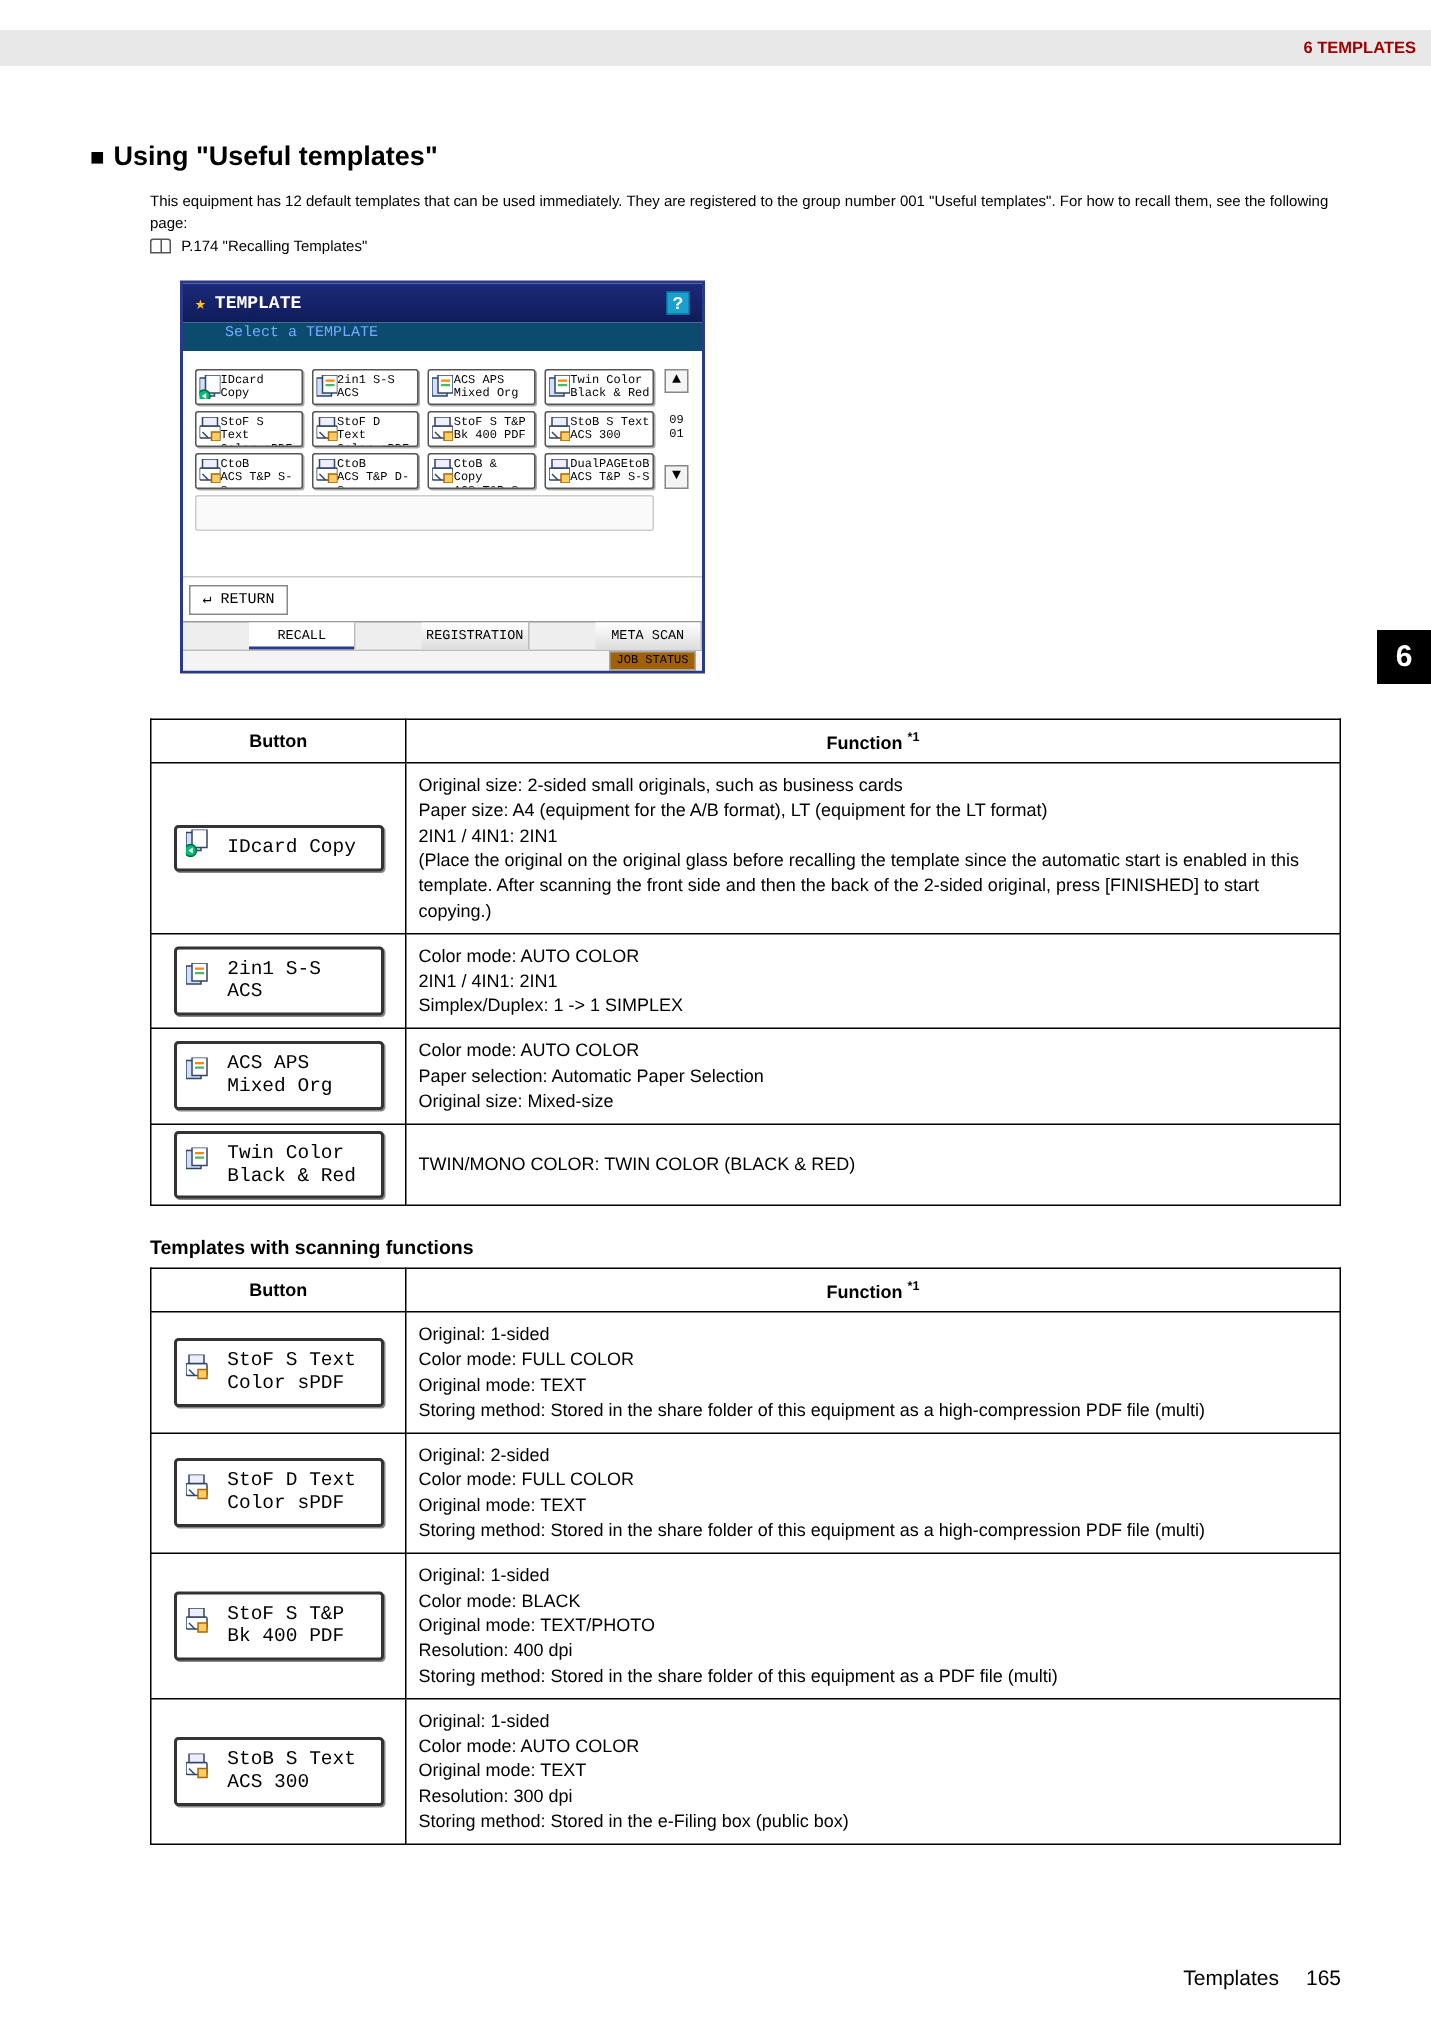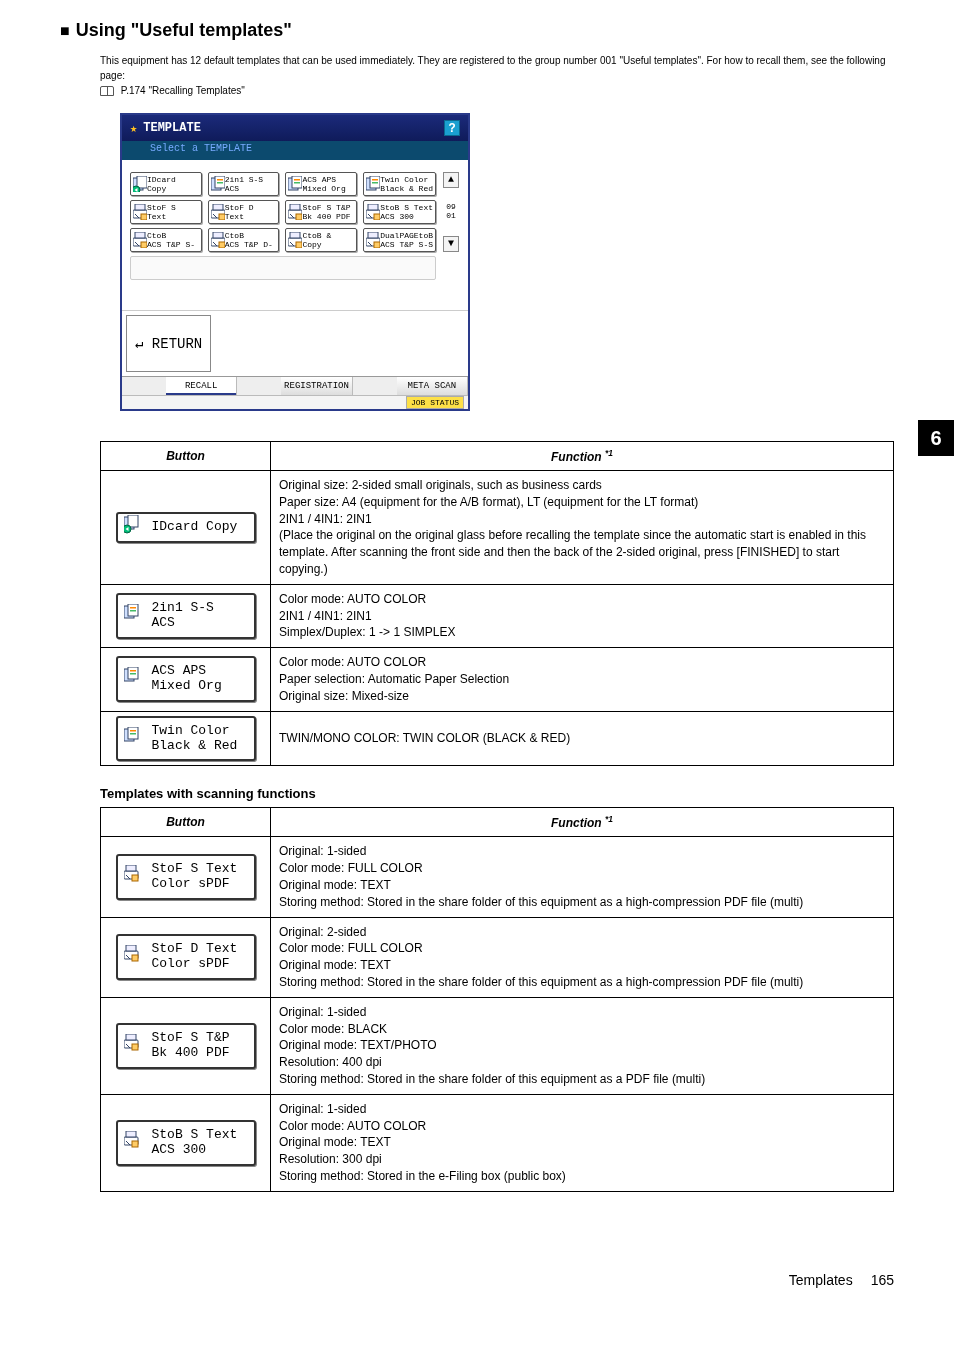"6 TEMPLATES" div.top-header { html: none -> <div>6 TEMPLATES</div> }
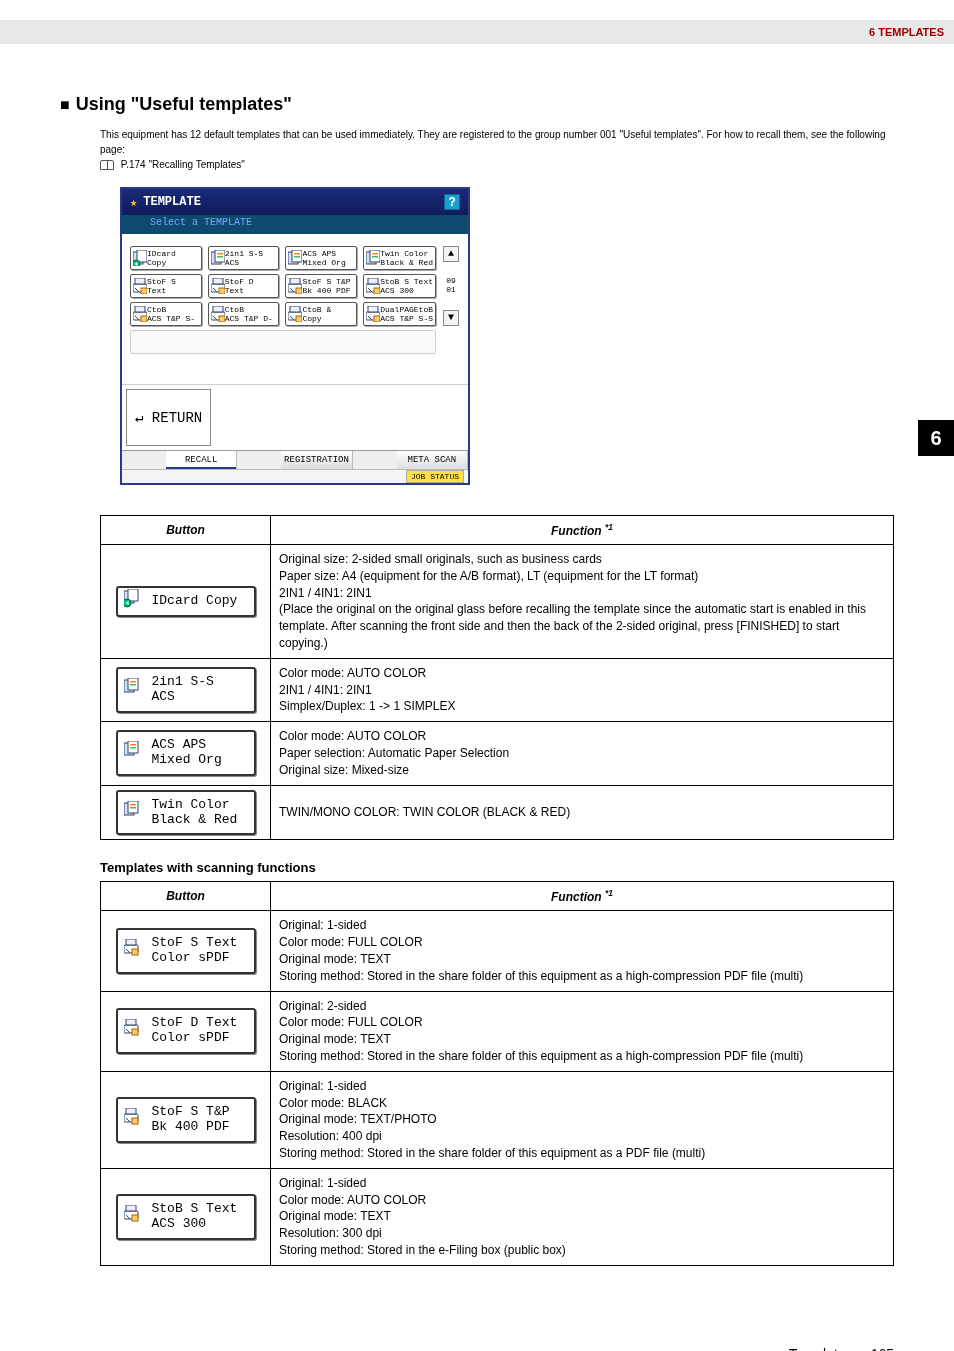"↵ RETURN" .return-btn { font-size: 14px -> 10px; padding: 19px 8px -> 3px 8px }
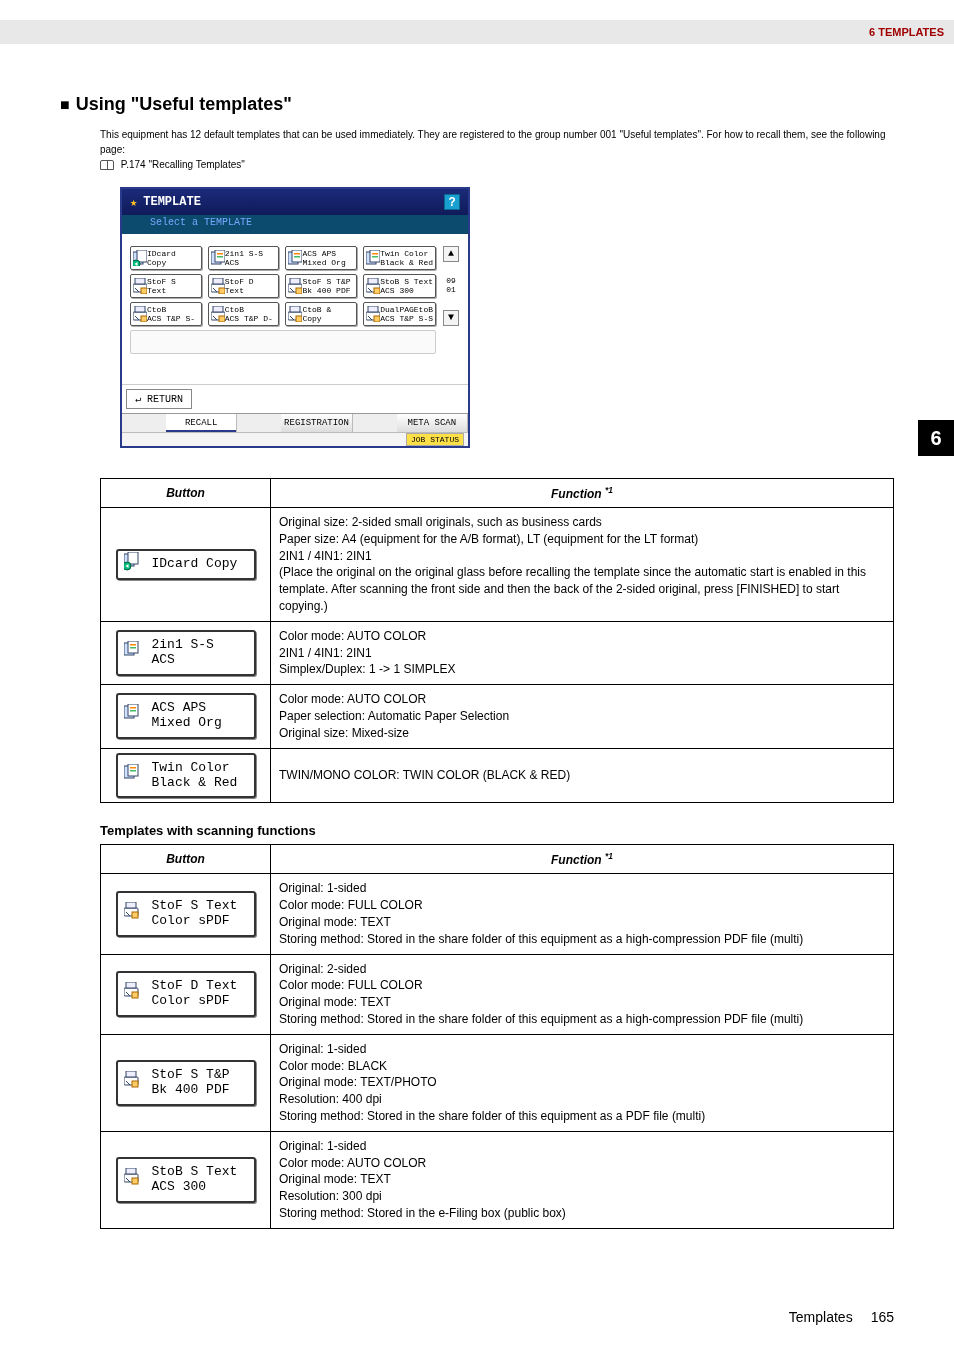"JOB STATUS" .status-bar span { background: #fde047 -> #a16207 }
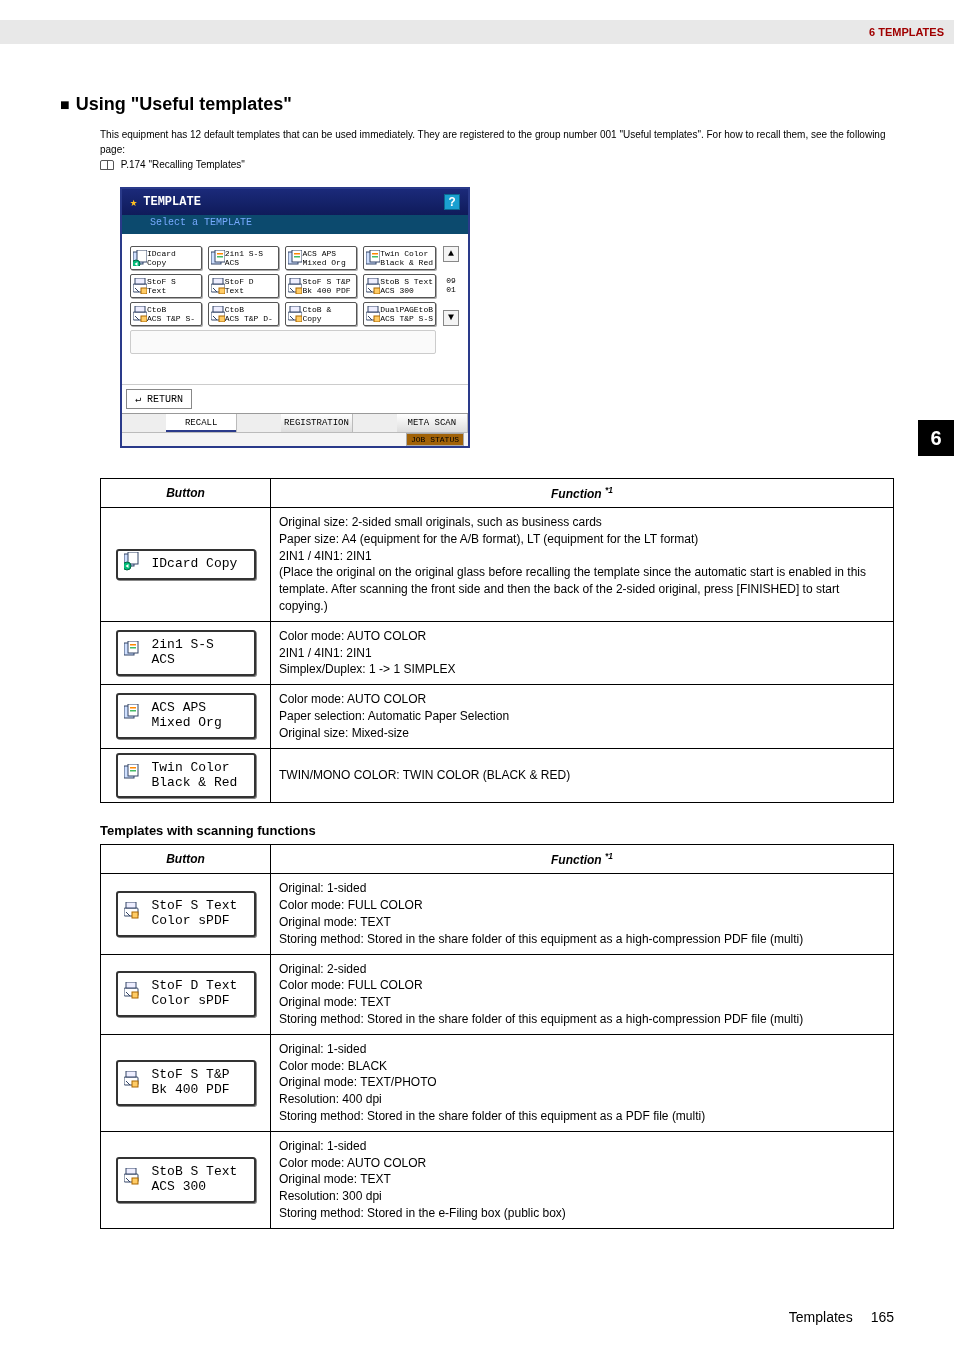"Button" .ftable th { font-style: italic -> none }
